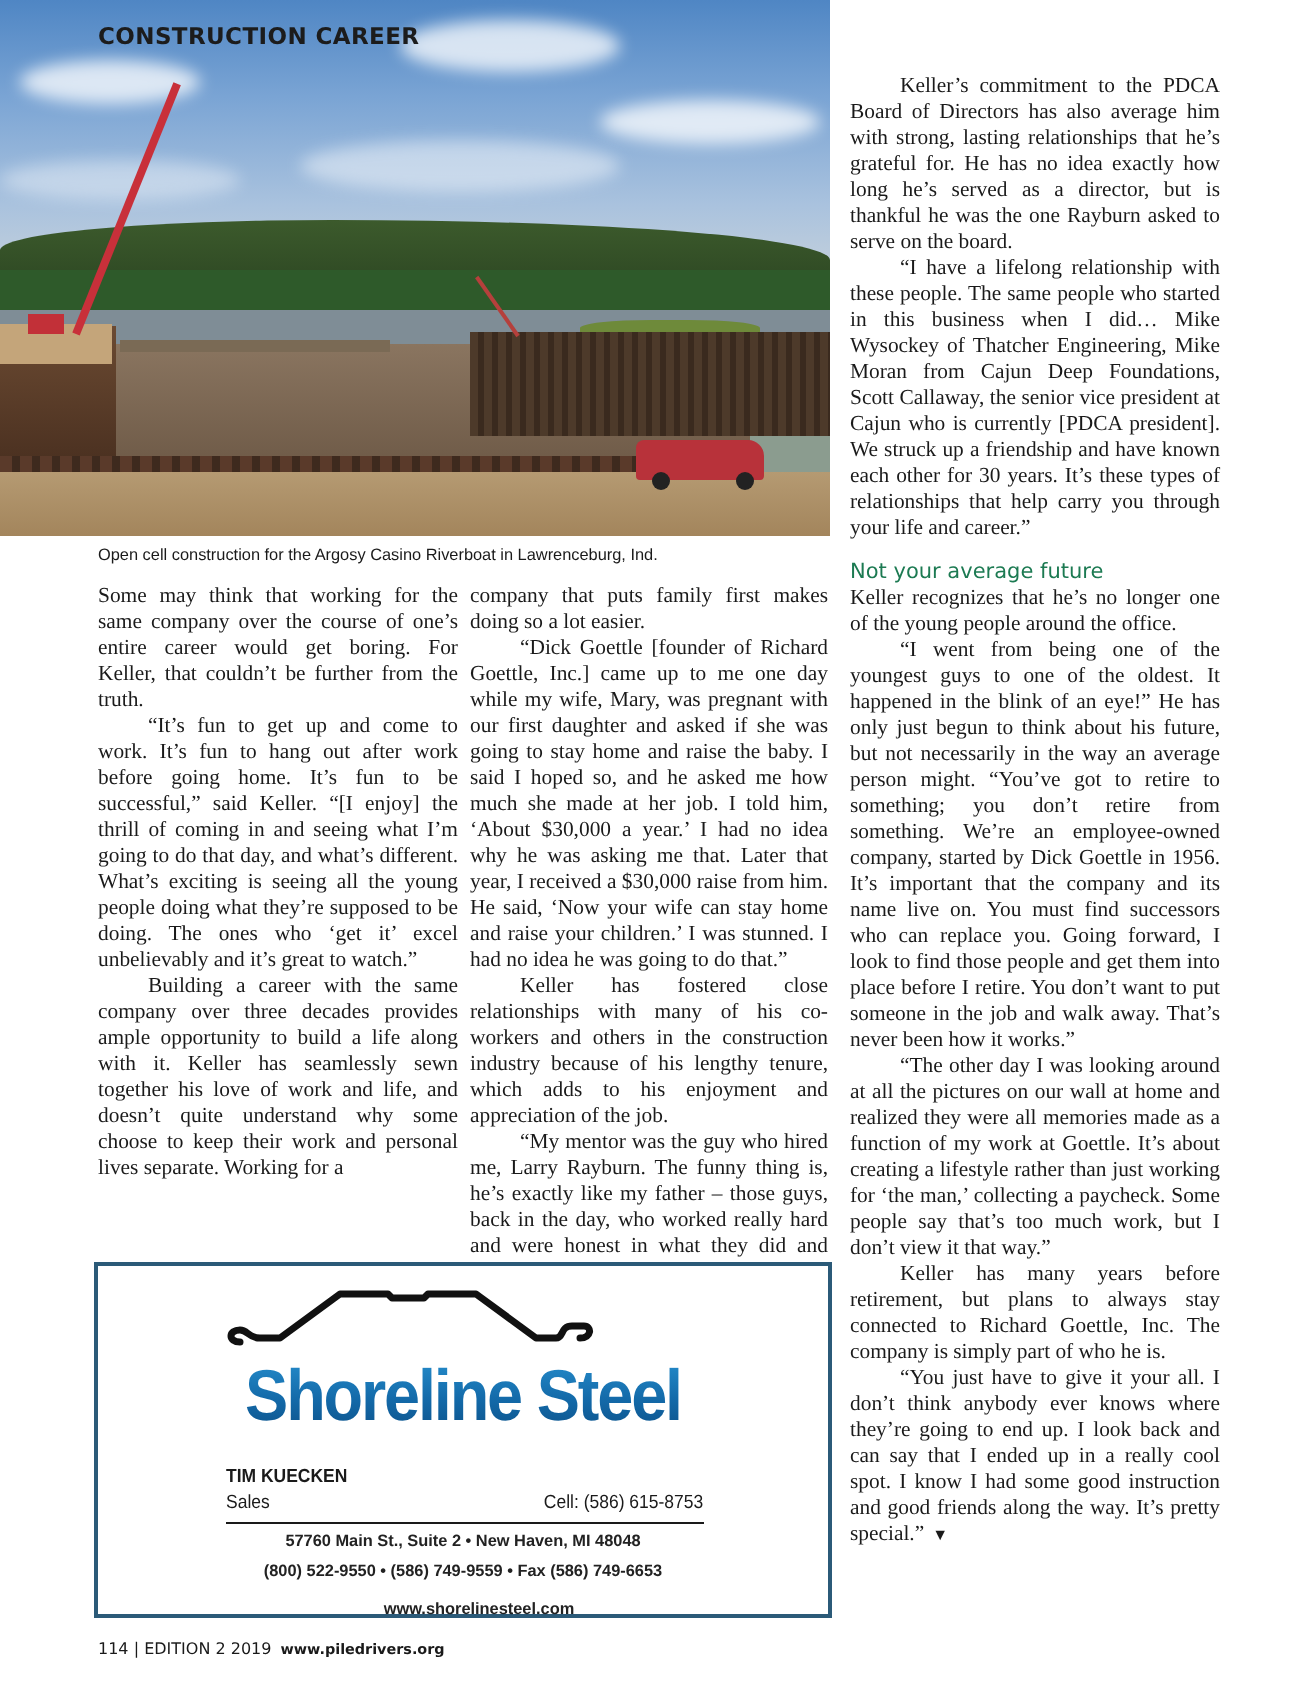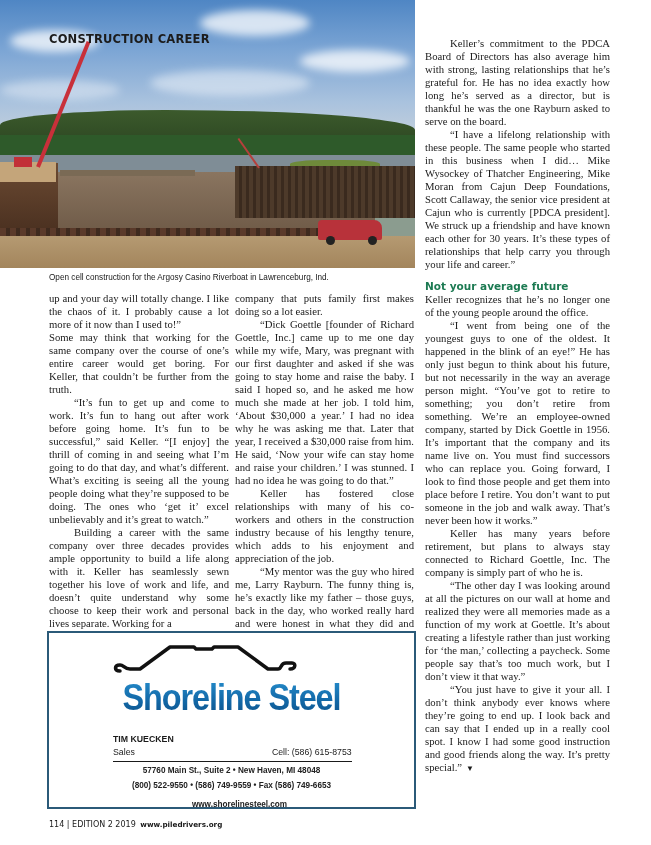"CONSTRUCTION CAREER" .section-label { margin-top: 21px -> none }
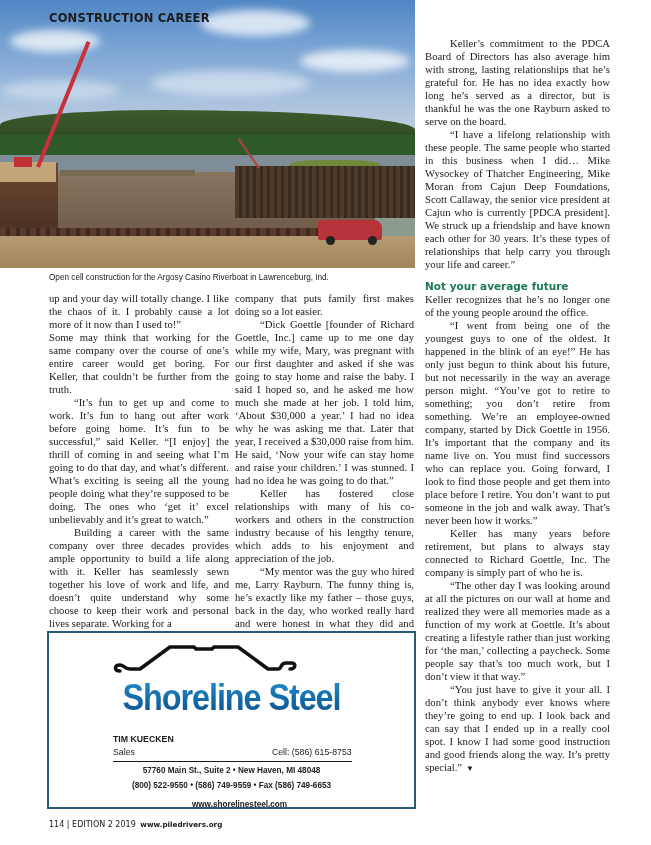"Not your average future" .col h3 { font-weight: bold -> normal }
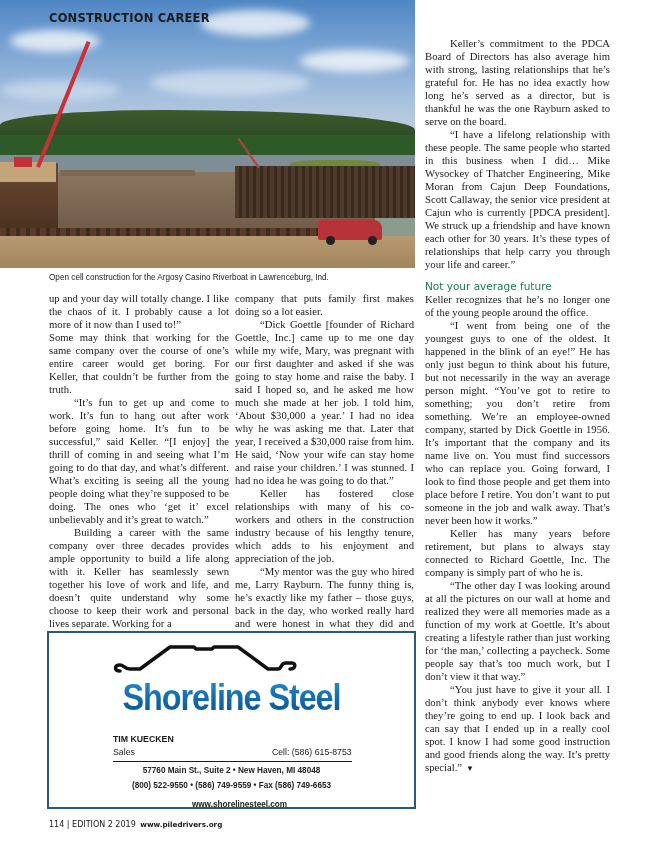"up and your day will" p.noindent { html: <p>up and your day will totally change. I like the chaos of it. I probably cause a lot more of it now than I used to!”</p> -> none }
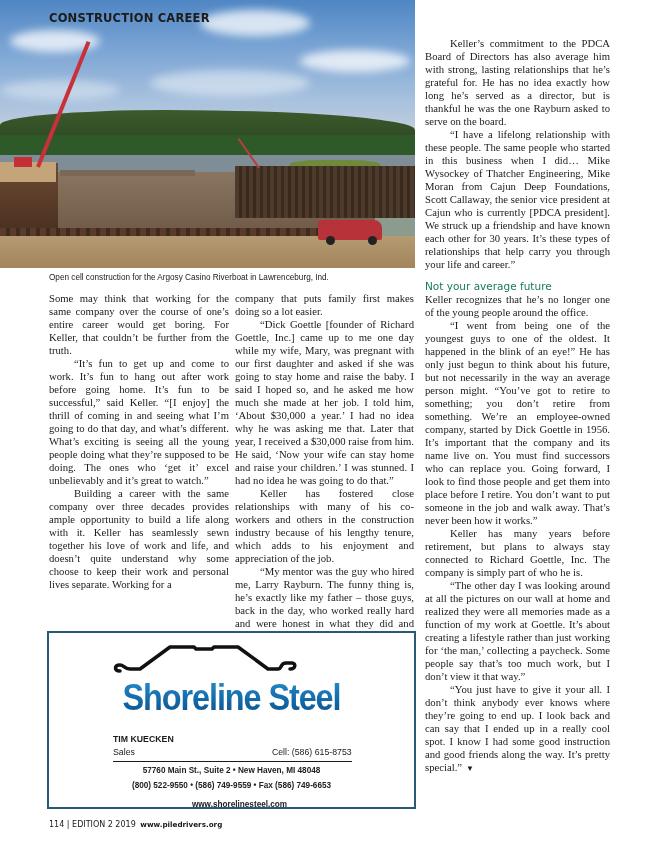"Keller has many years before" p { order: before "“The other day I was" -> after "“The other day I was" }
